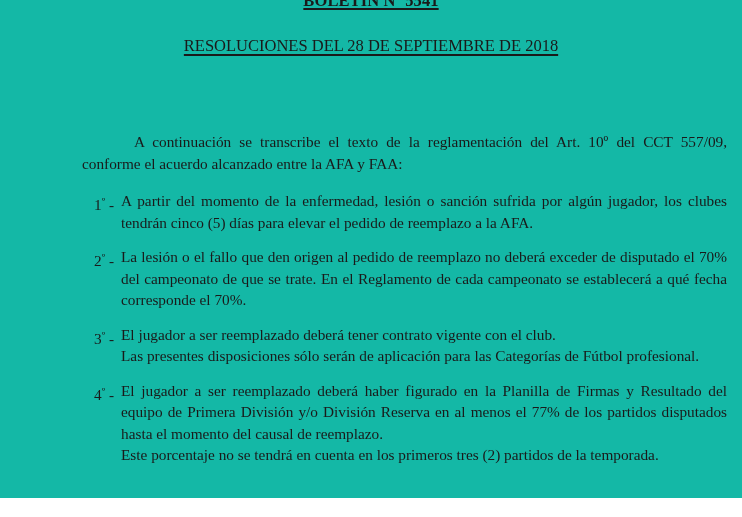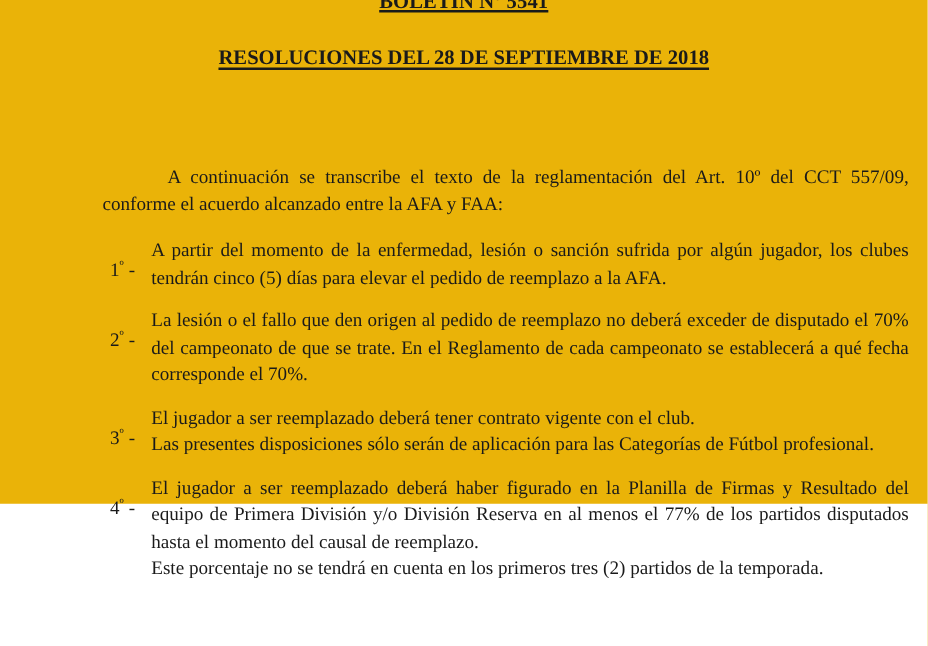"BOLETIN Nº 5541" .page { background: #eab308 -> #14b8a6; height: 403px -> 498px }
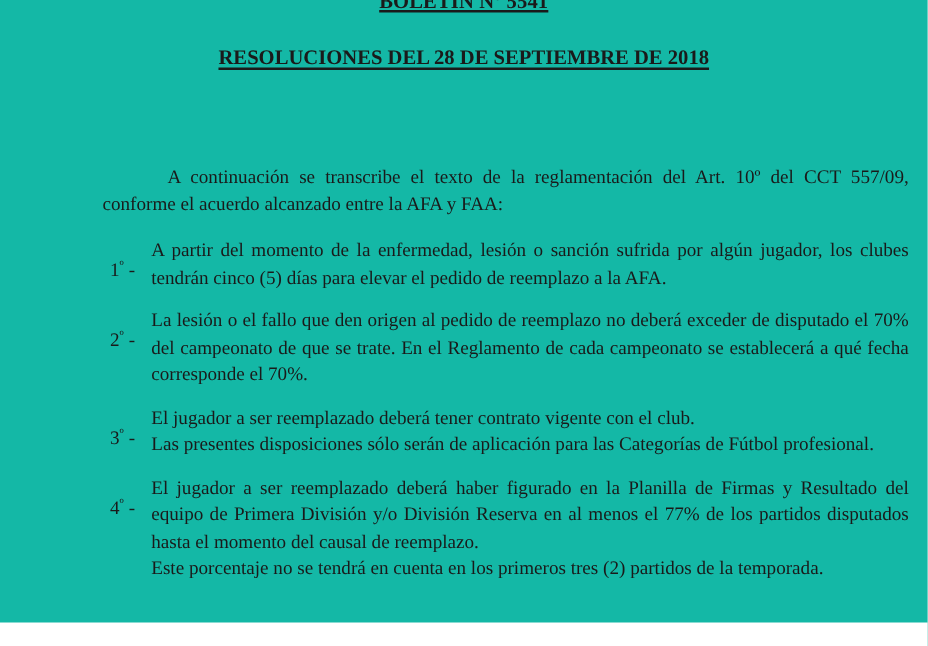"RESOLUCIONES DEL 28 DE SEPTIEMBRE" .doc-subtitle { font-weight: bold -> normal }
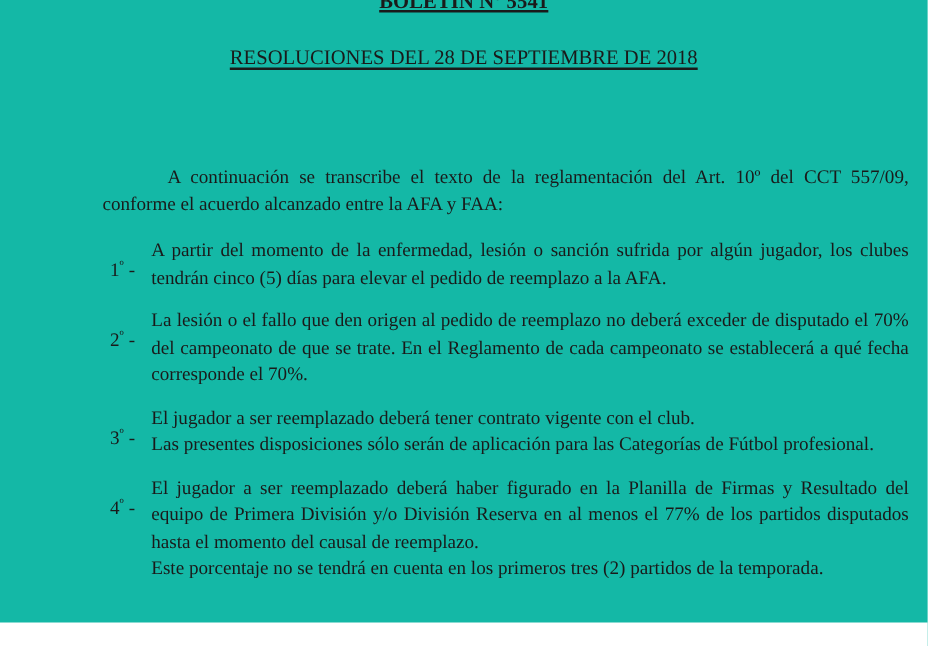"1º -" .list-item .marker { text-align: center -> right; top: 16px -> 4px }
